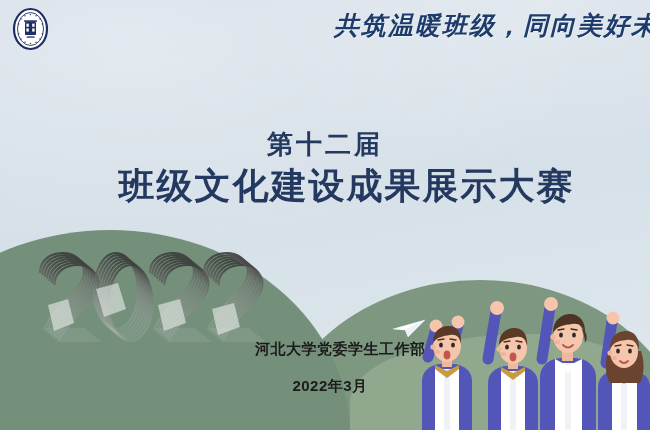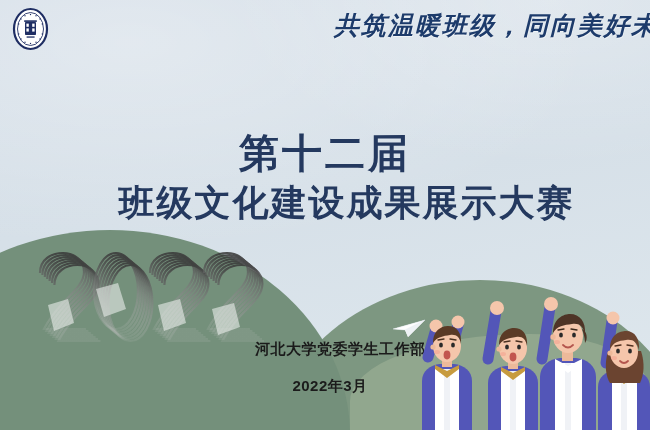"第十二届" .title-line1 { font-size: 40px -> 26px }
